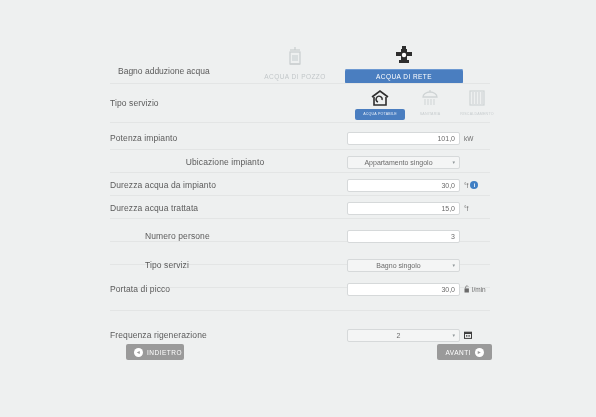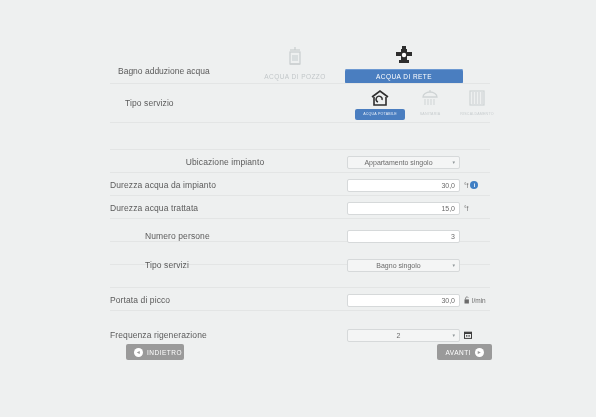"Tipo servizio" div.row { margin-left: 15px -> none }
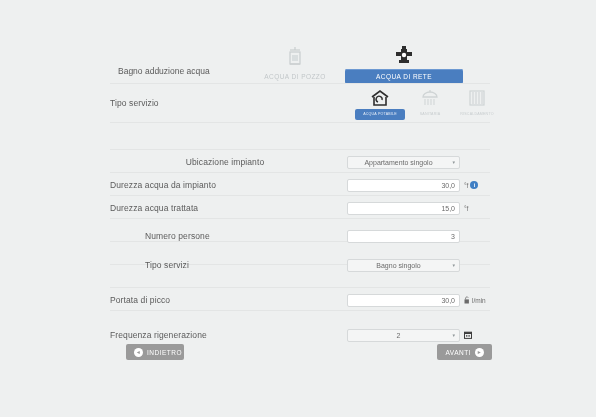"Potenza impianto" div.row { html: none -> <div> <div>Potenza impianto</div> <div> <div> <span>101,0</span> </div> <div> <span>kW</span> </div> </div> </div> }
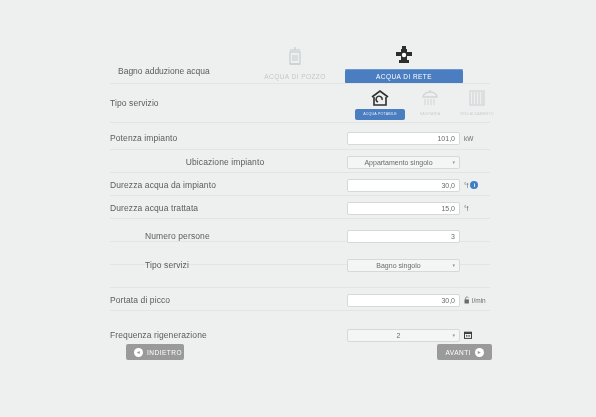"Portata di picco" div.row { top: 289px -> 278px }
